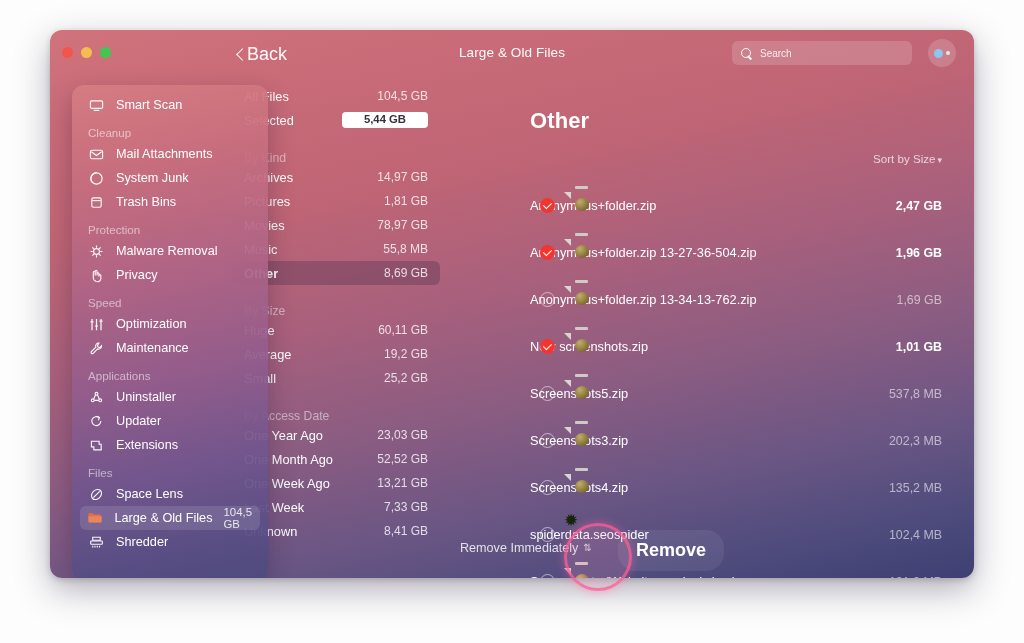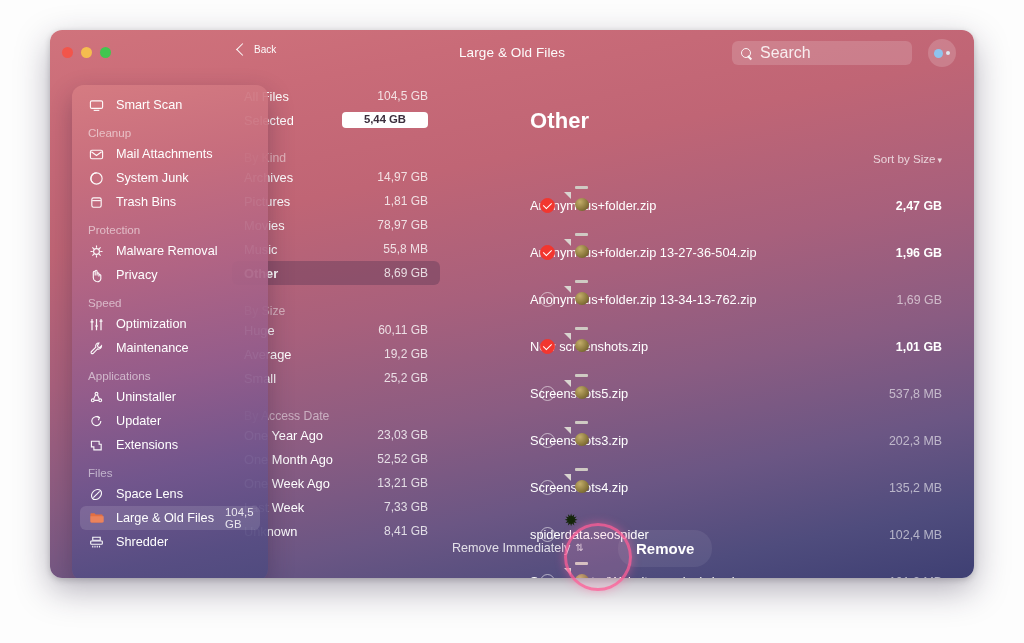"Back" .back-btn { font-size: 10px -> 18px; gap: 7px -> none }
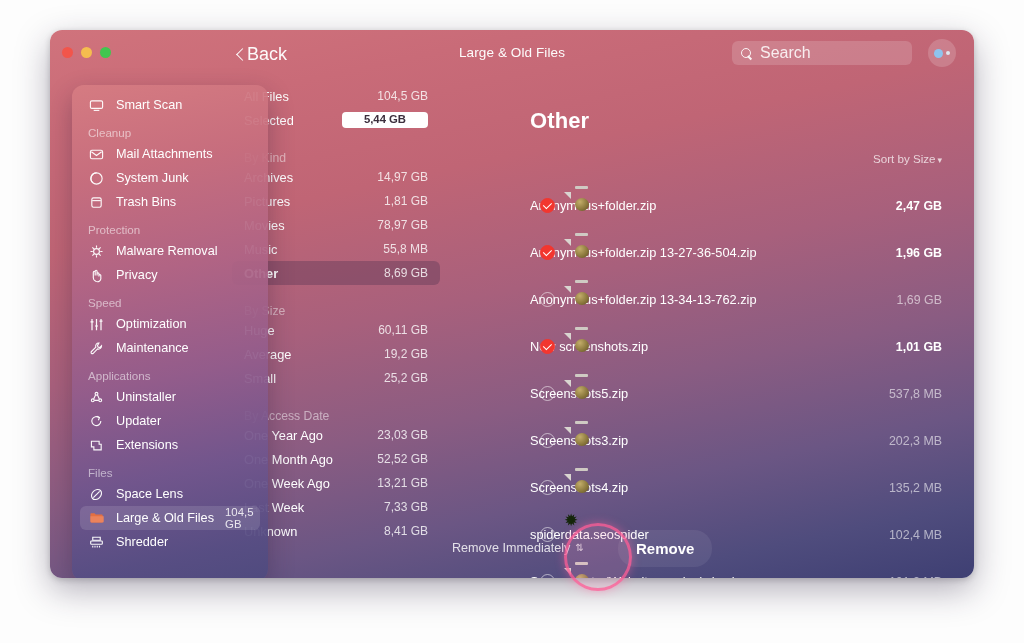"Search" .searchbox .ph { font-size: 16px -> 10px }
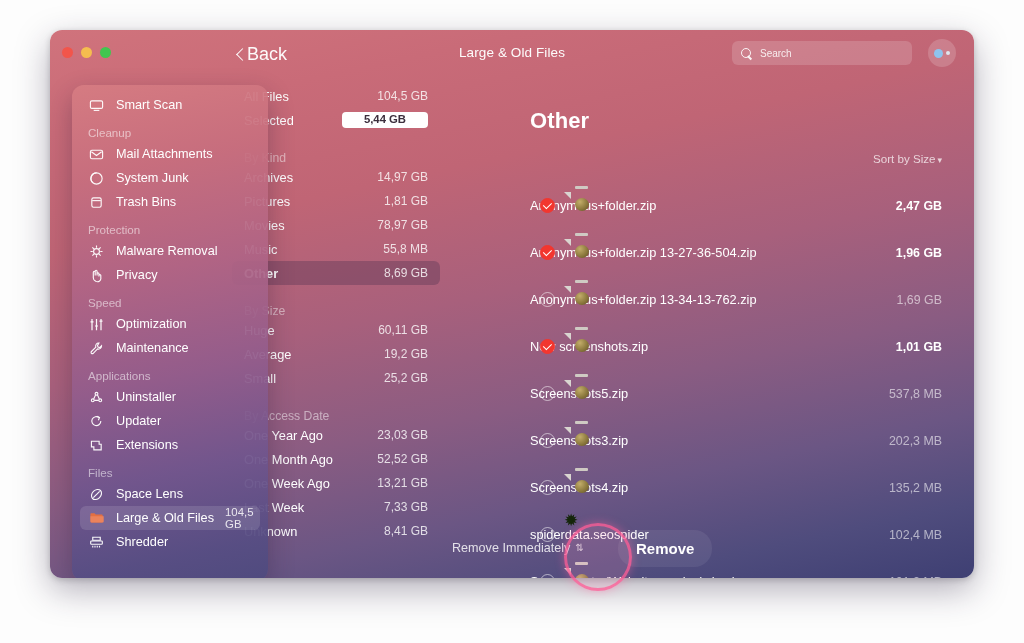"Smart Scan" .nav-item { justify-content: none -> flex-end }
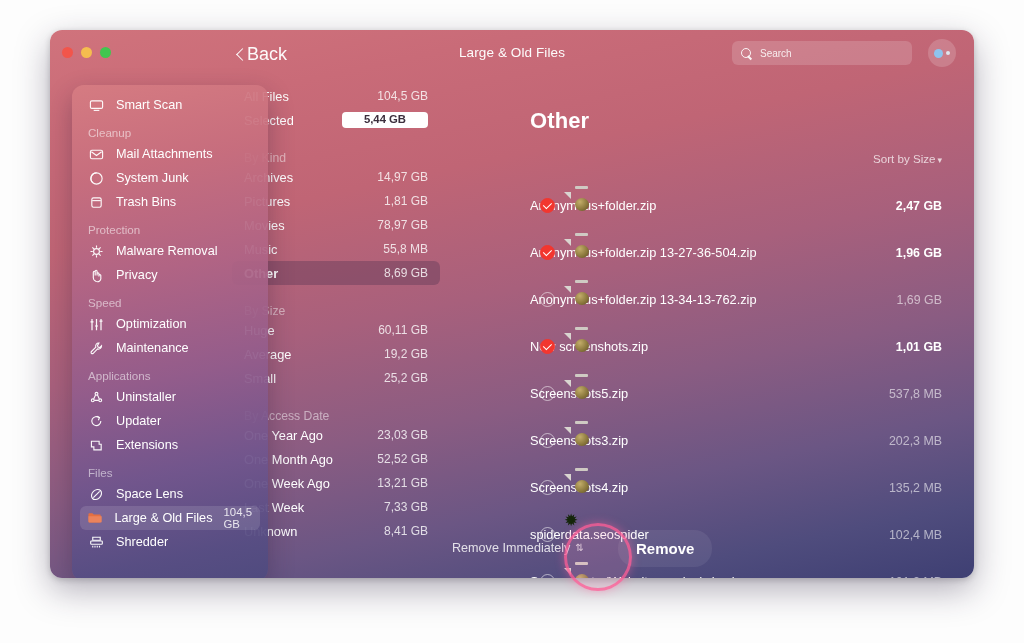"Remove Immediately" .rm-mode { left: 220px -> 228px }
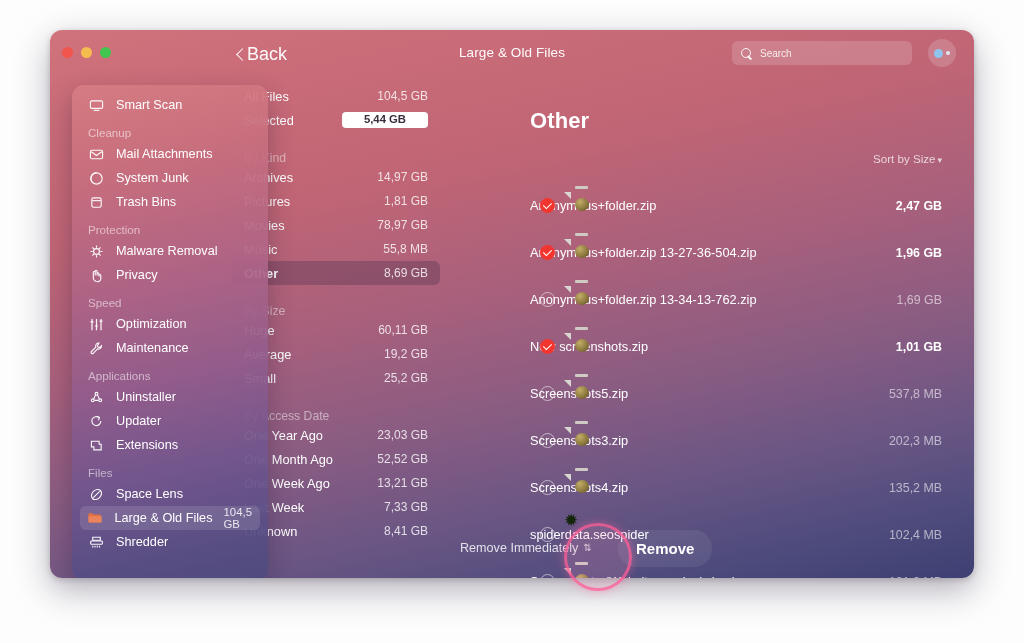"Remove" .remove-btn { font-size: 15px -> 18px }
